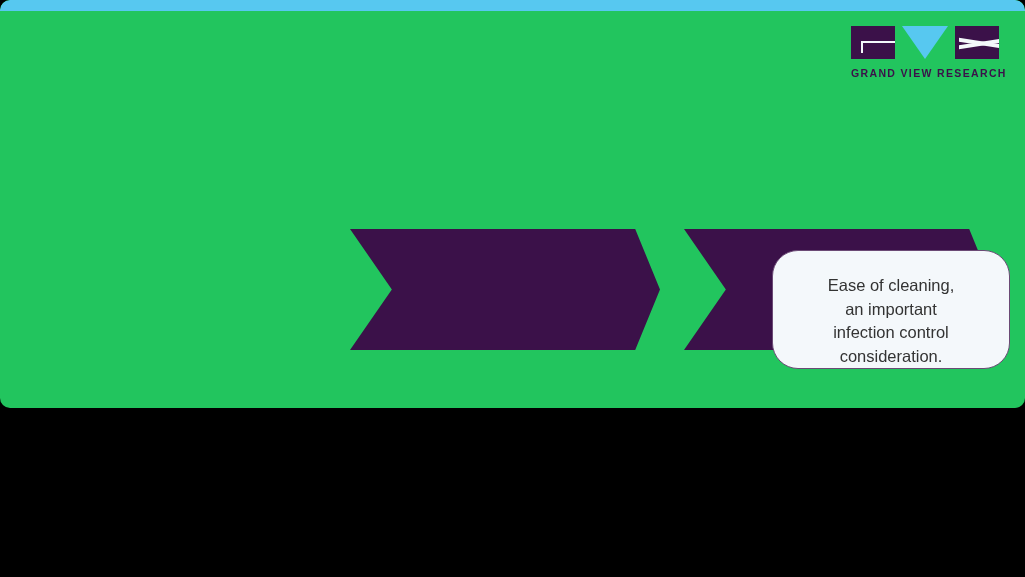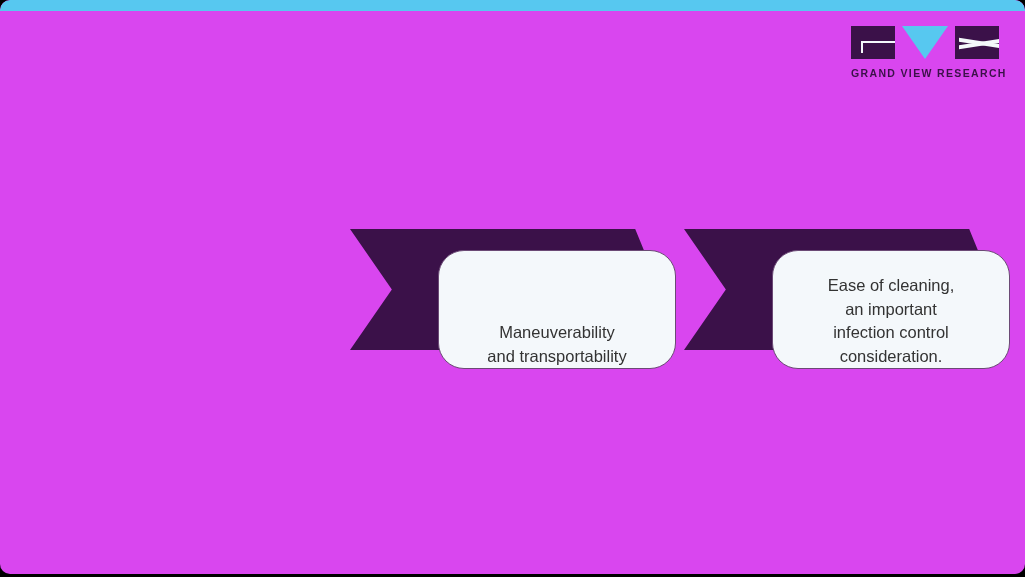"GRAND VIEW RESEARCH" #slide { background: #d946ef -> #22c55e; height: 574px -> 408px }
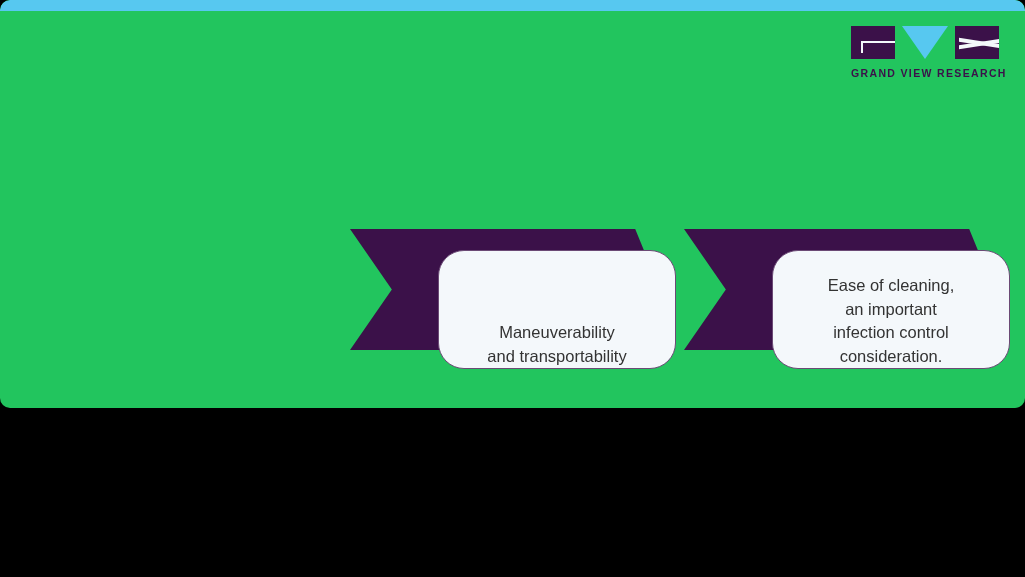"Maneuverability" div.card { html: <div> <div>Maneuverability and transportability</div> </div> -> none }
